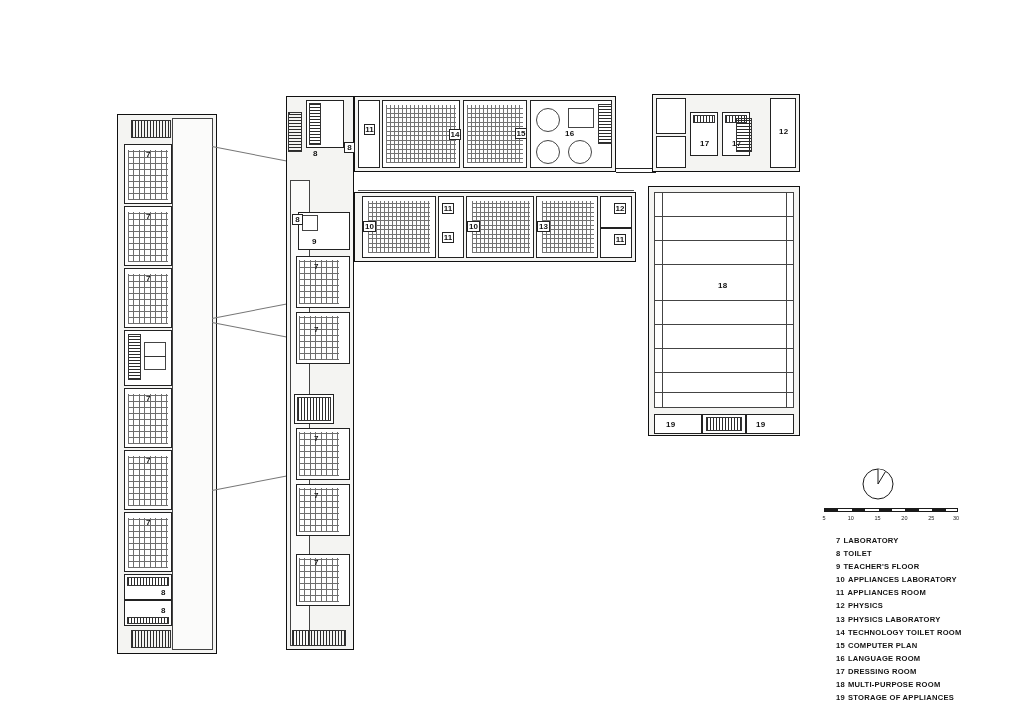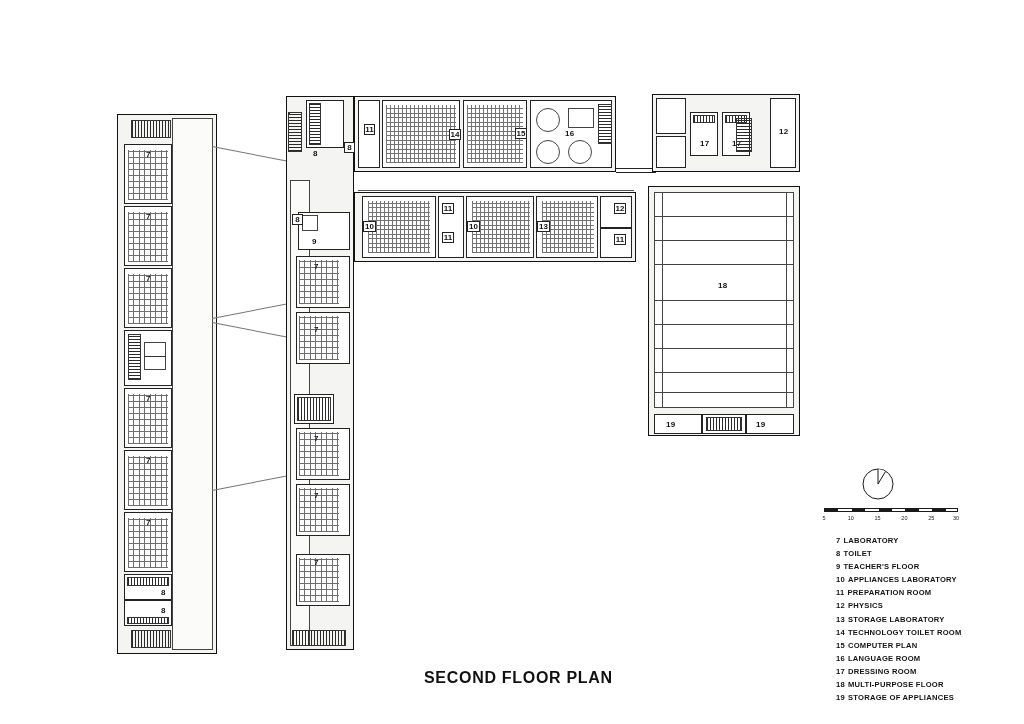"PREPARATION ROOM" span { text: PREPARATION -> APPLIANCES }
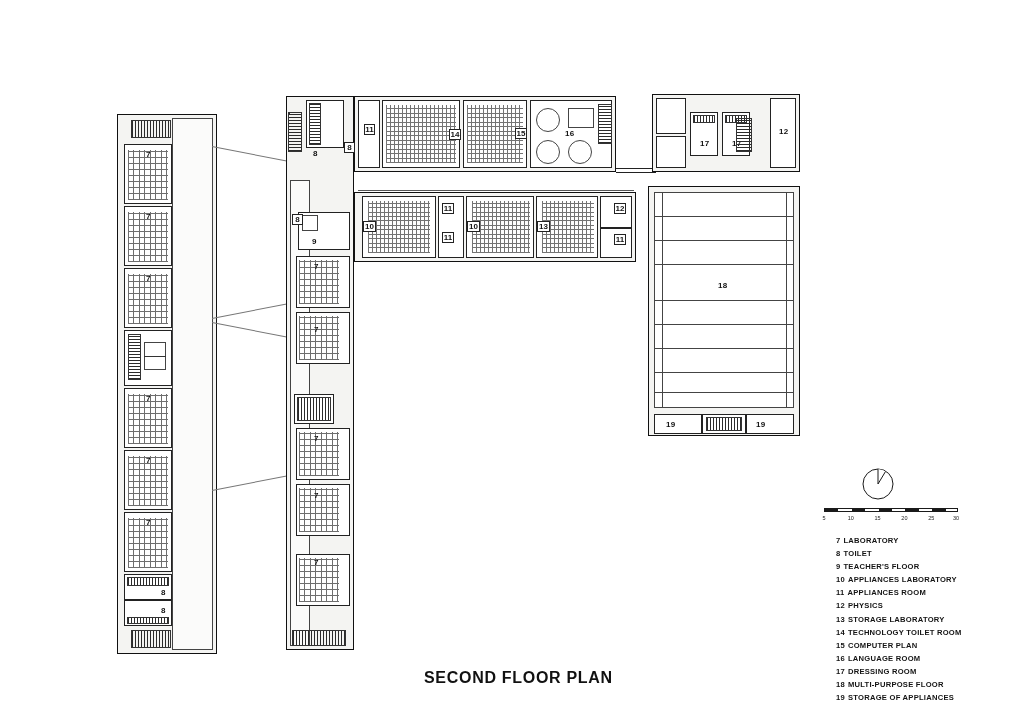"STORAGE LABORATORY" span { text: STORAGE -> PHYSICS }
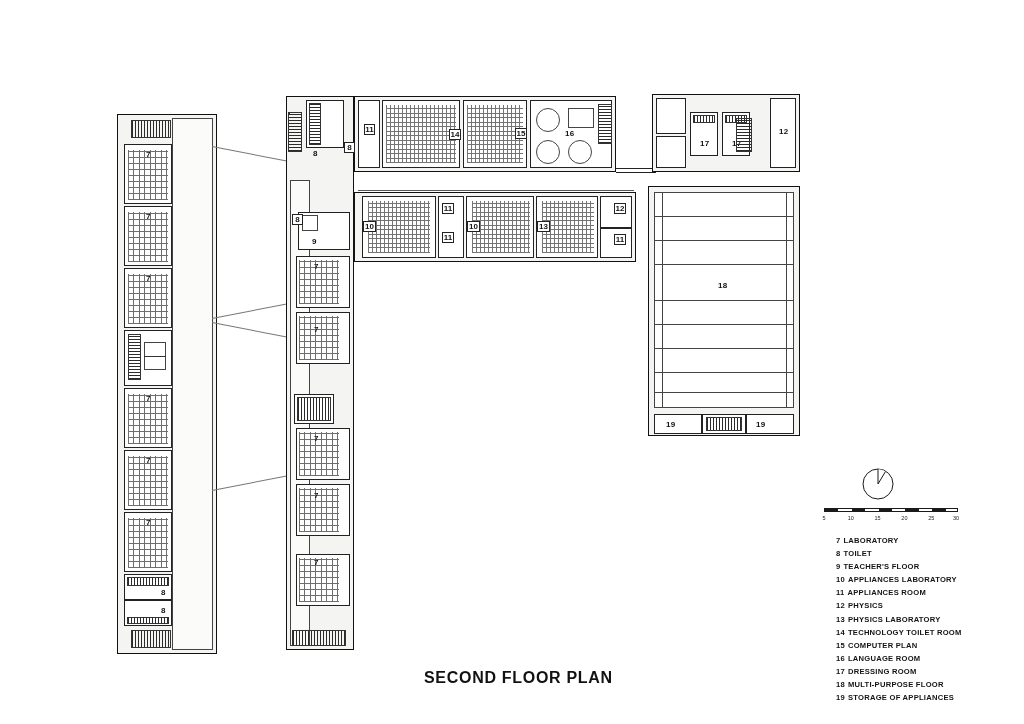"SECOND FLOOR PLAN" div.title-shift { html: <div>SECOND FLOOR PLAN</div> -> none }
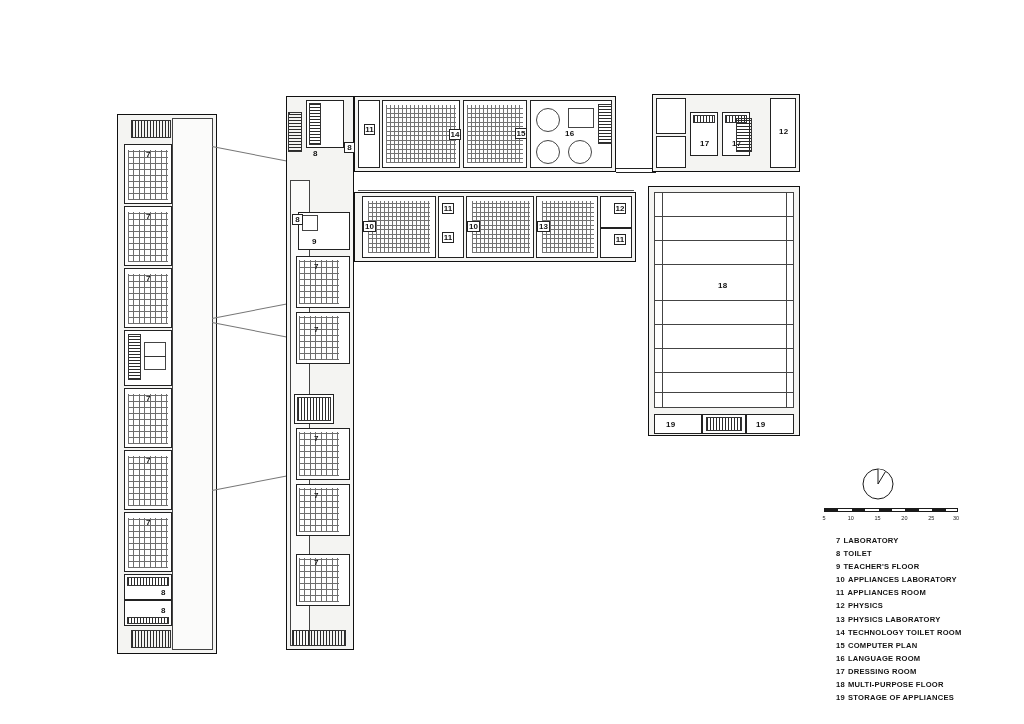"MULTI-PURPOSE FLOOR" span { text: FLOOR -> ROOM }
